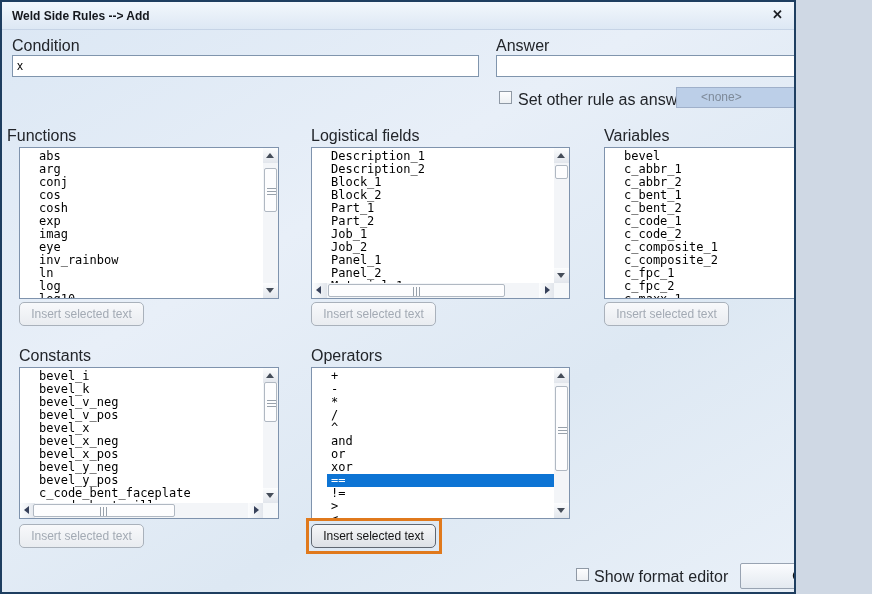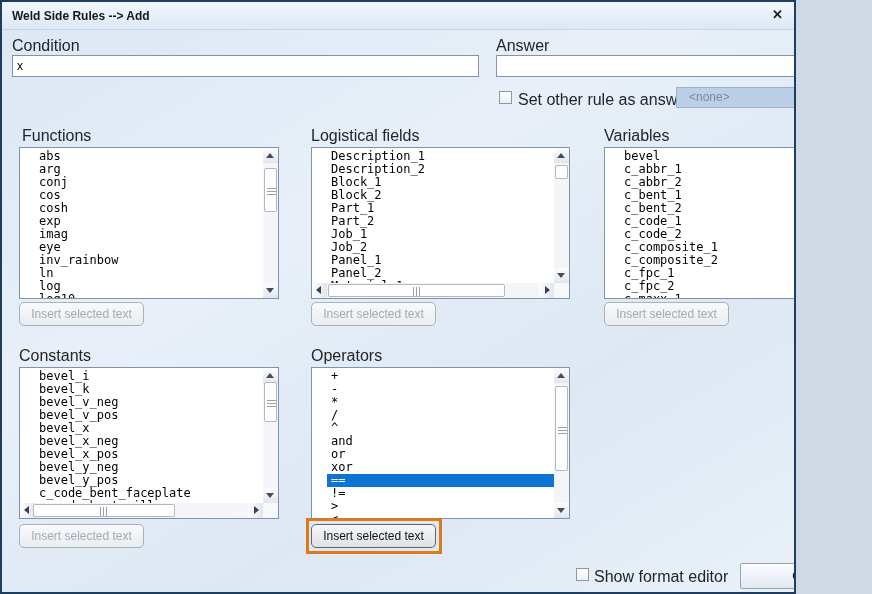"<none>" .dd { padding-left: 12px -> 24px }
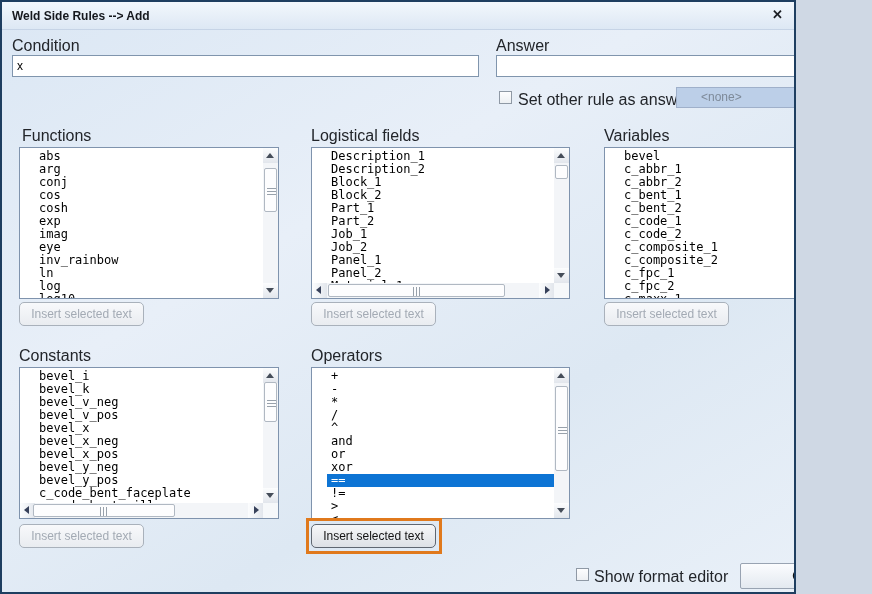"Functions" div.lbl { left: 20px -> 5px }
